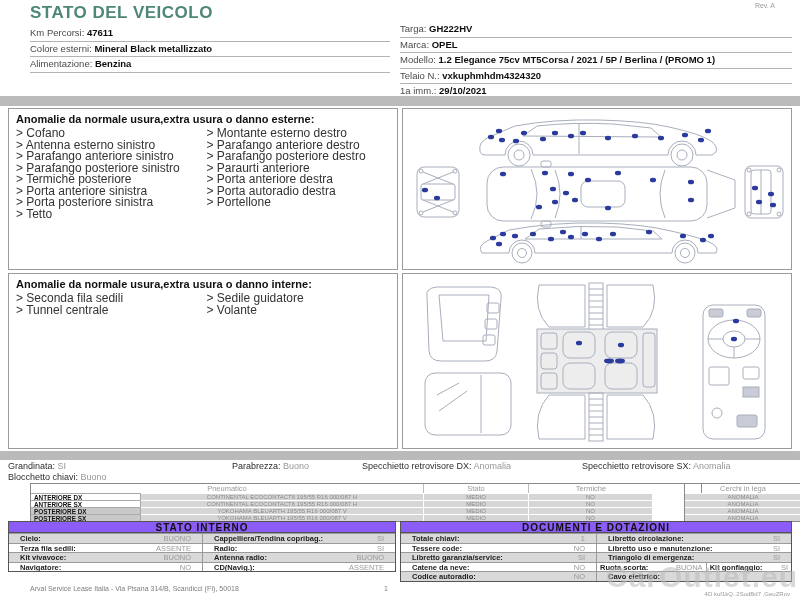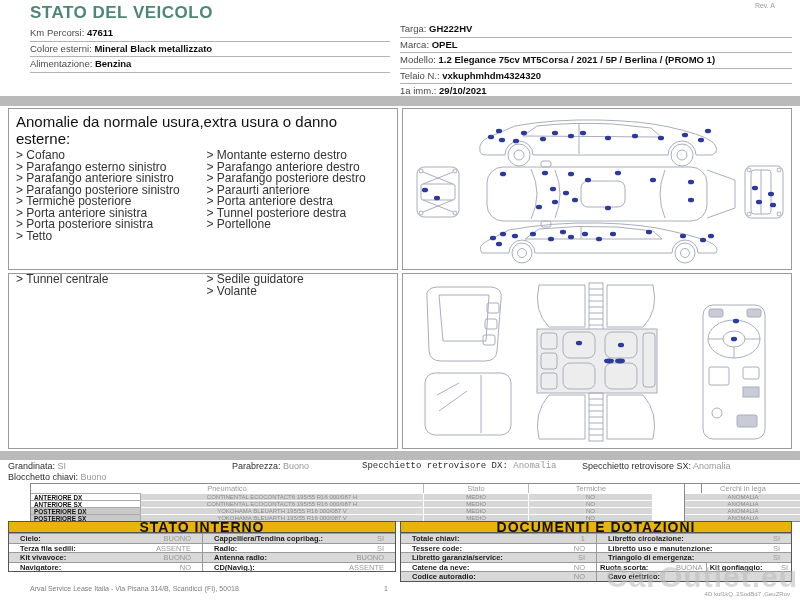"Anomalie da normale usura,extra usura" .sec-title { font-size: 15px -> 11px; font-weight: normal -> bold }
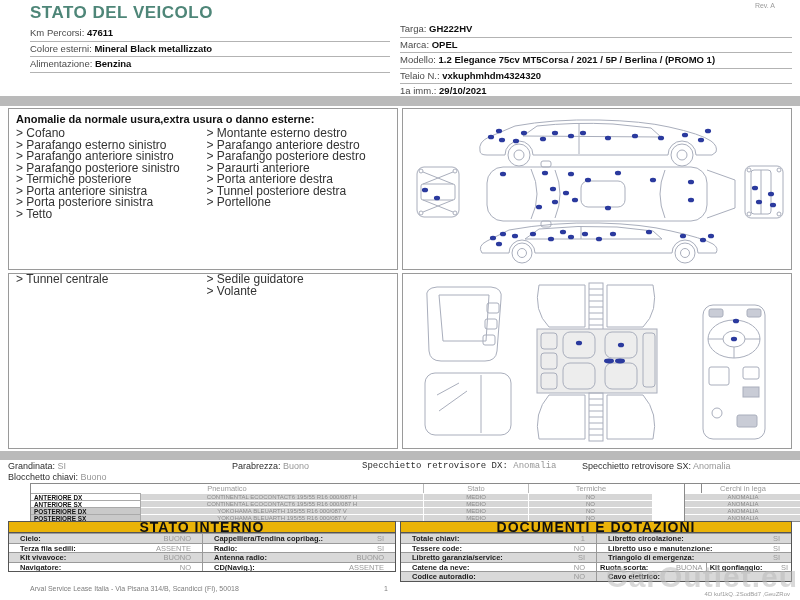"Parafango esterno sinistro" li { text: Parafango -> Antenna }
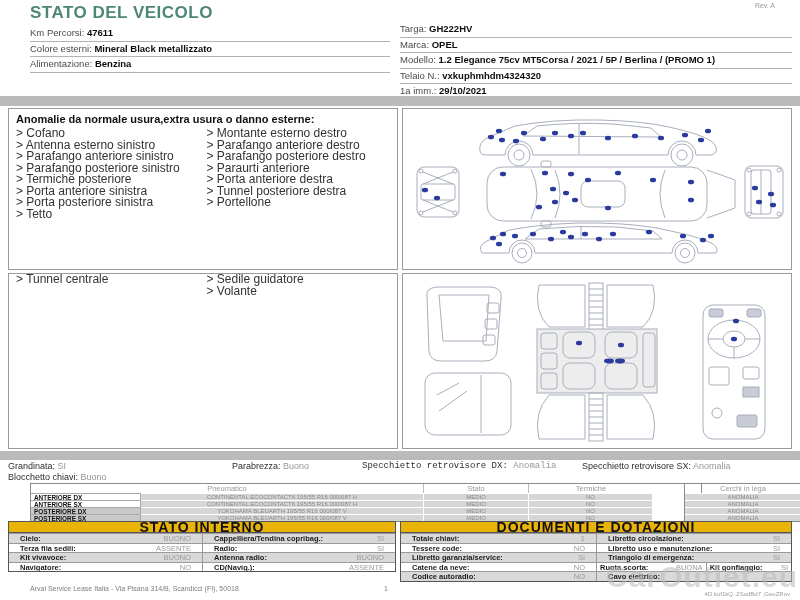"Tunnel posteriore destra" li { text: Tunnel posteriore -> Porta autoradio }
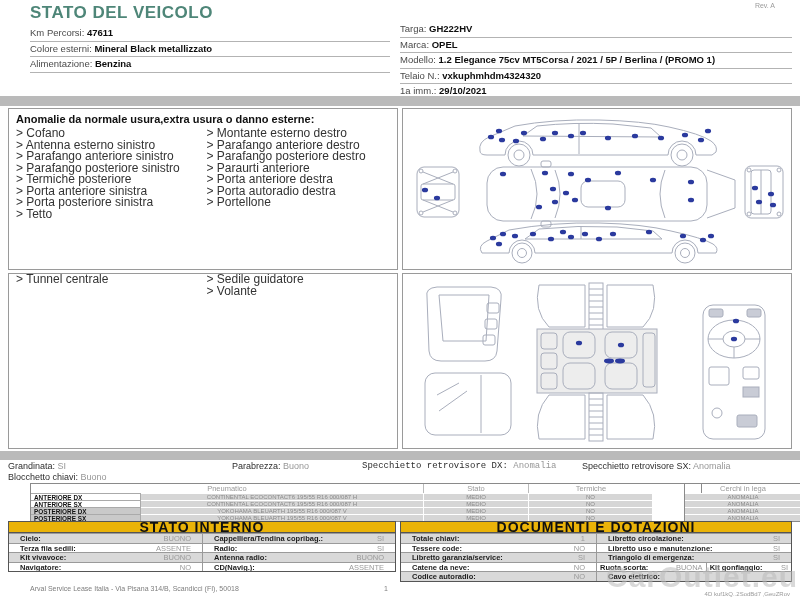"Anomalie da normale usura,extra usura o danno interne:" div.sec-title { html: none -> <div>Anomalie da normale usura,extra usura o danno interne:</div> }
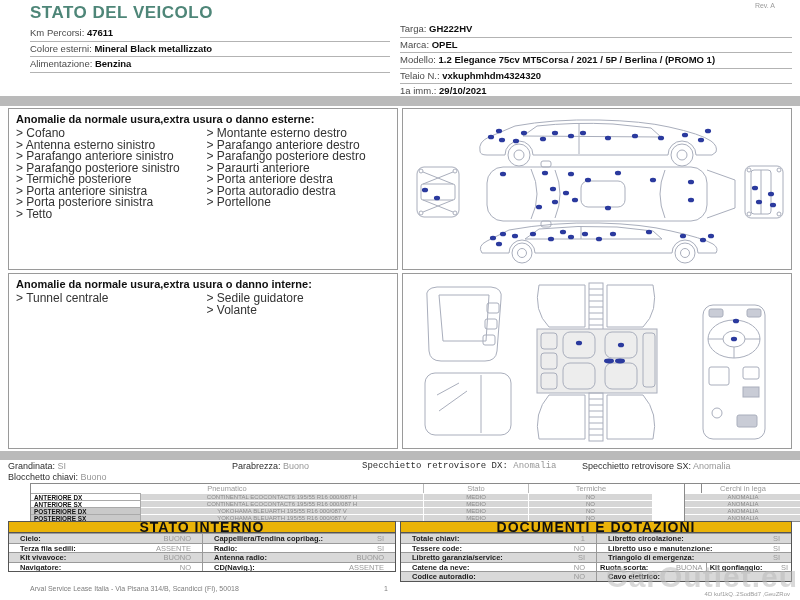"Seconda fila sedili" li { html: none -> <li>Seconda fila sedili</li> }
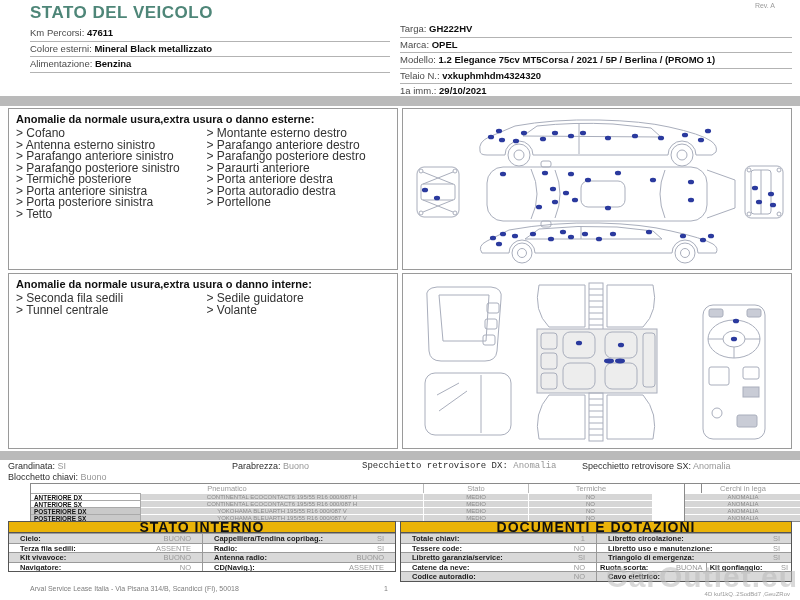"Specchietto retrovisore DX: Anomalia" span.item { font-family: Liberation Mono, monospace -> none }
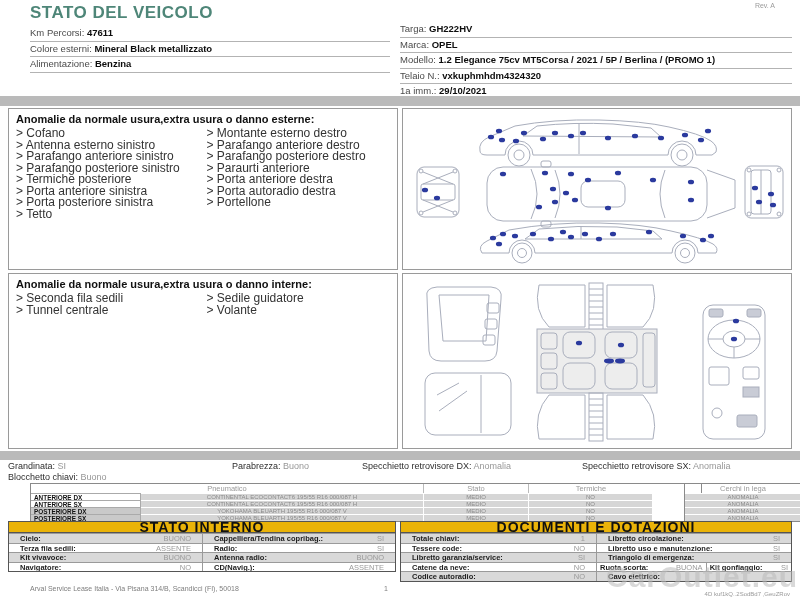"STATO INTERNO" .b-head { background: #eab308 -> #8b5cf6; font-size: 14px -> 10px }
